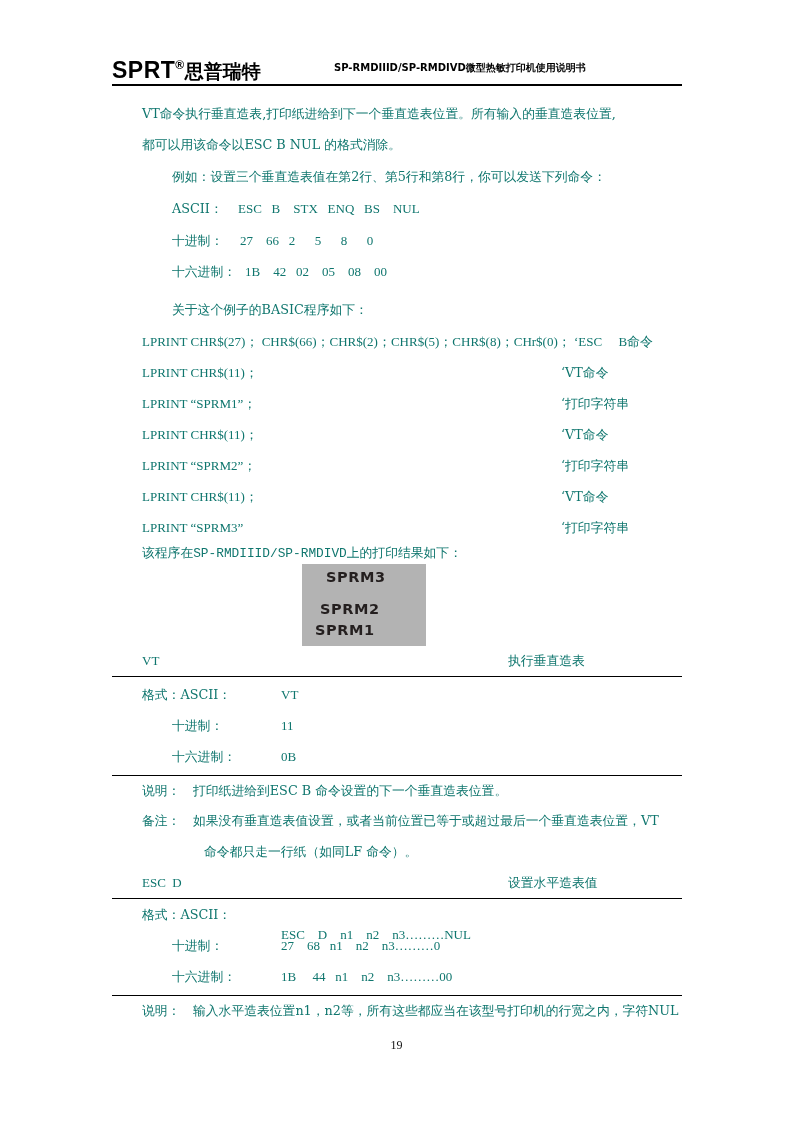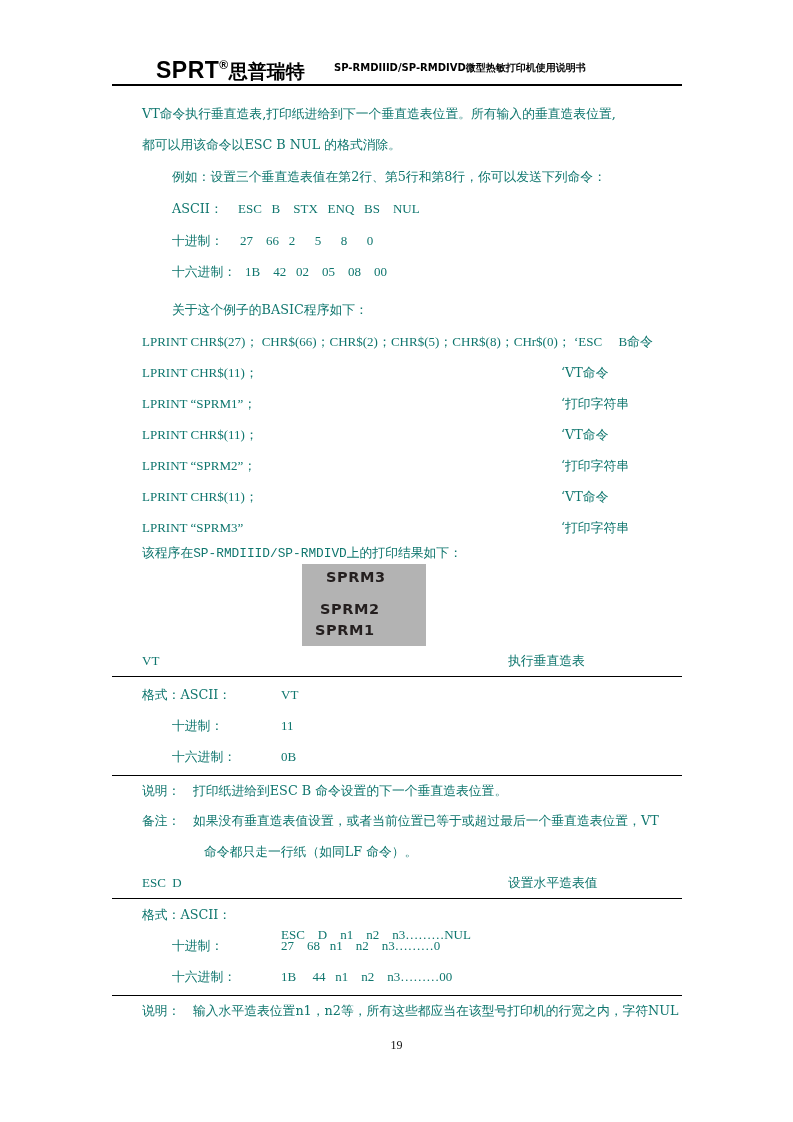"SPRT®思普瑞特" .brand { margin-left: 44px -> none }
